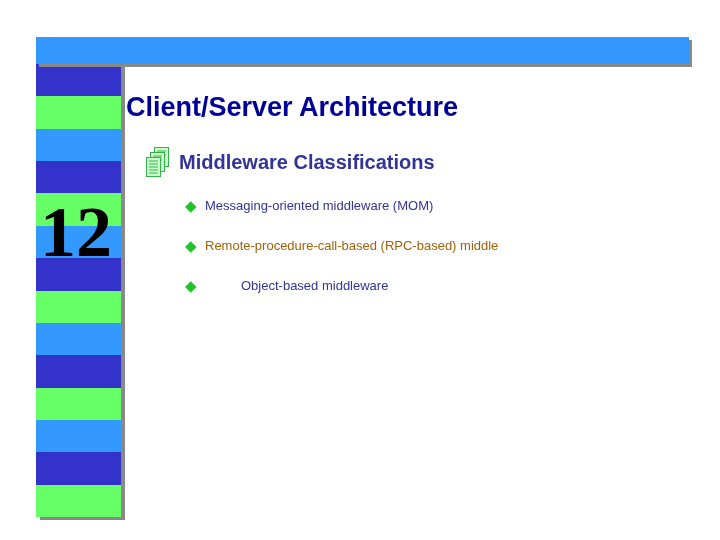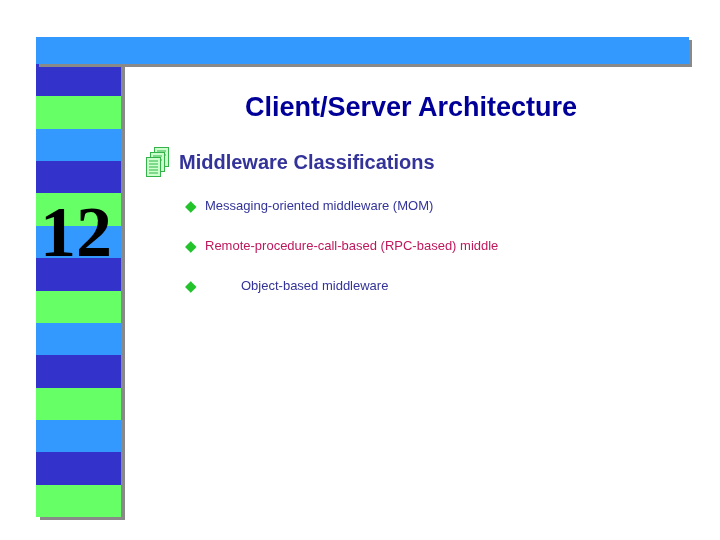"Client/Server Architecture" .title { text-align: center -> left }
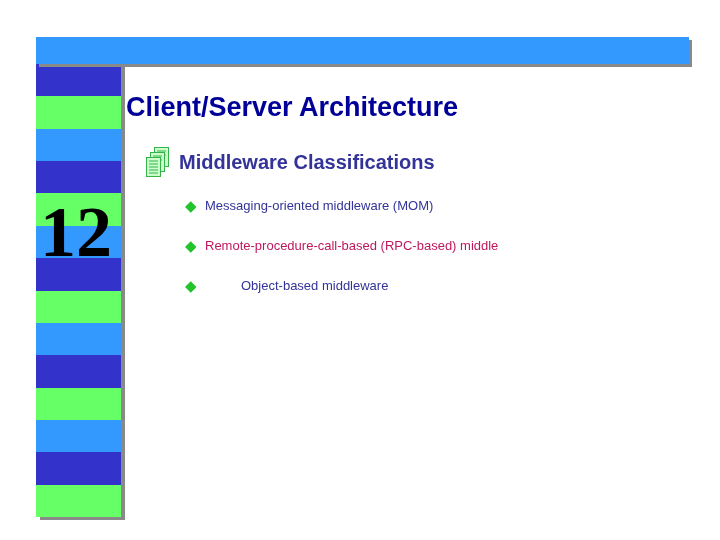"Remote-procedure-call-based (RPC-based)" div.bullet-text { color: #be185d -> #a16207 }
